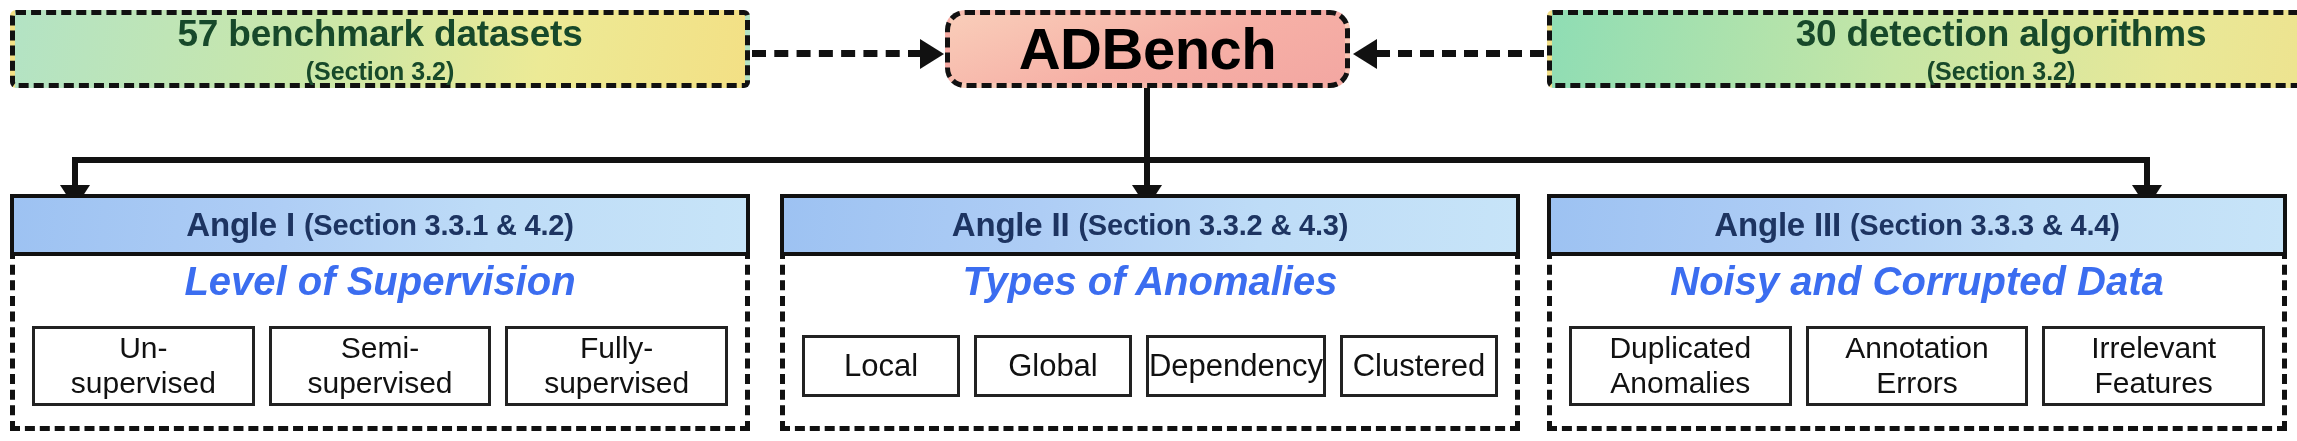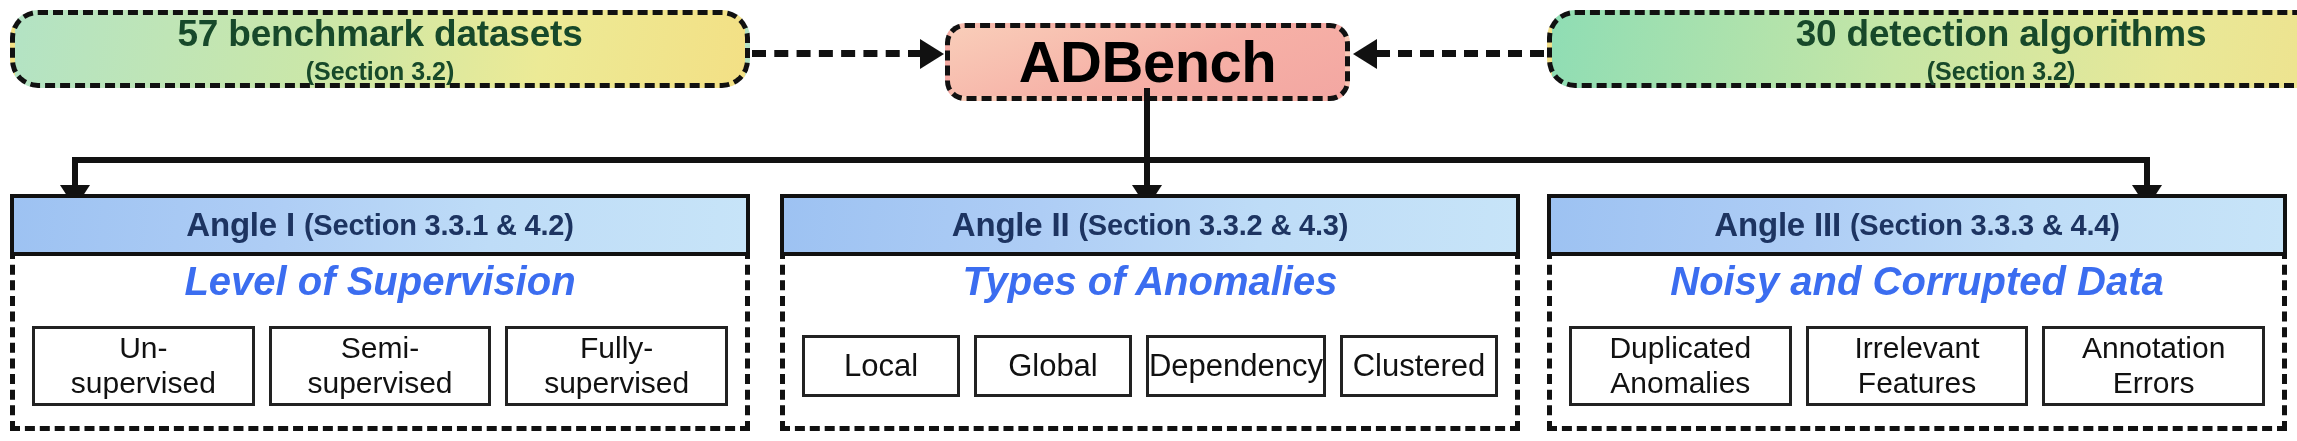"57 benchmark datasets" .top-box { border-radius: 28px -> 6px }
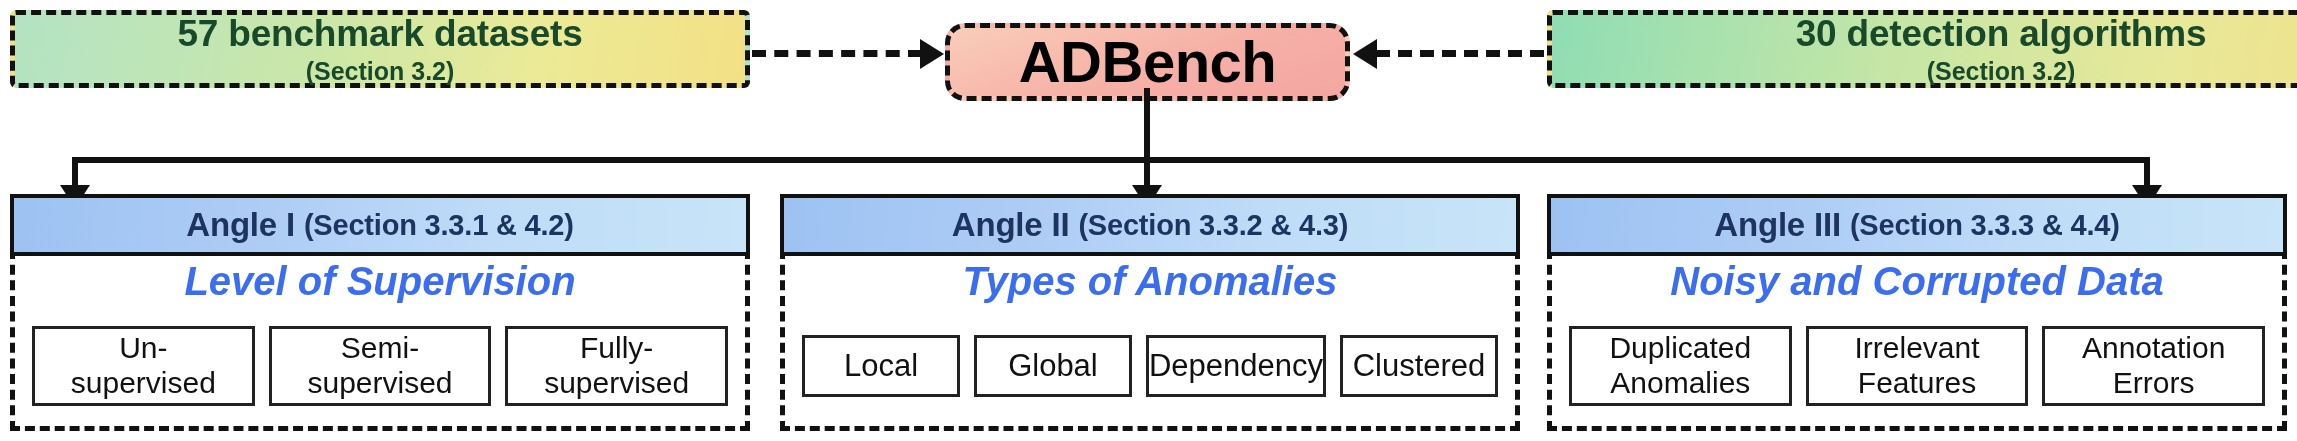"ADBench" #box-adbench { margin-top: 13px -> none }
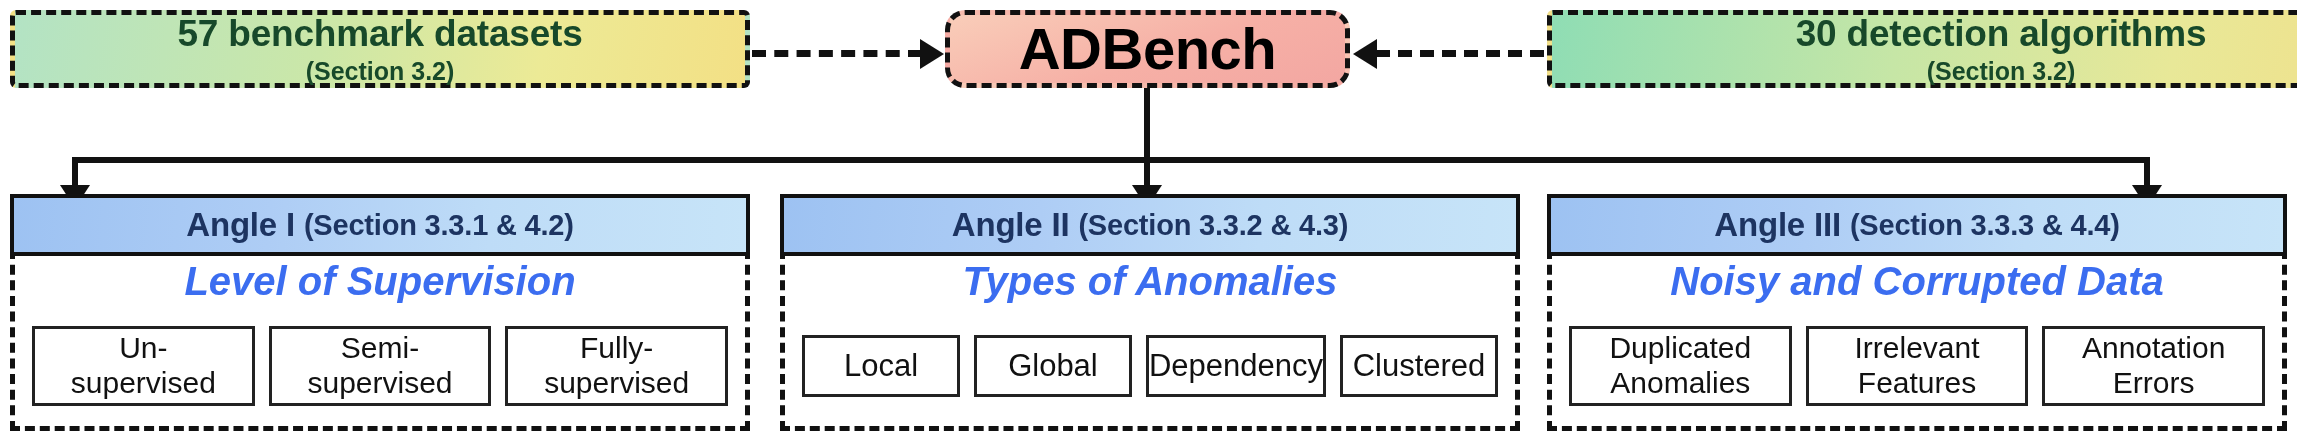"Irrelevant" div.leaf { order: before "Annotation" -> after "Annotation" }
